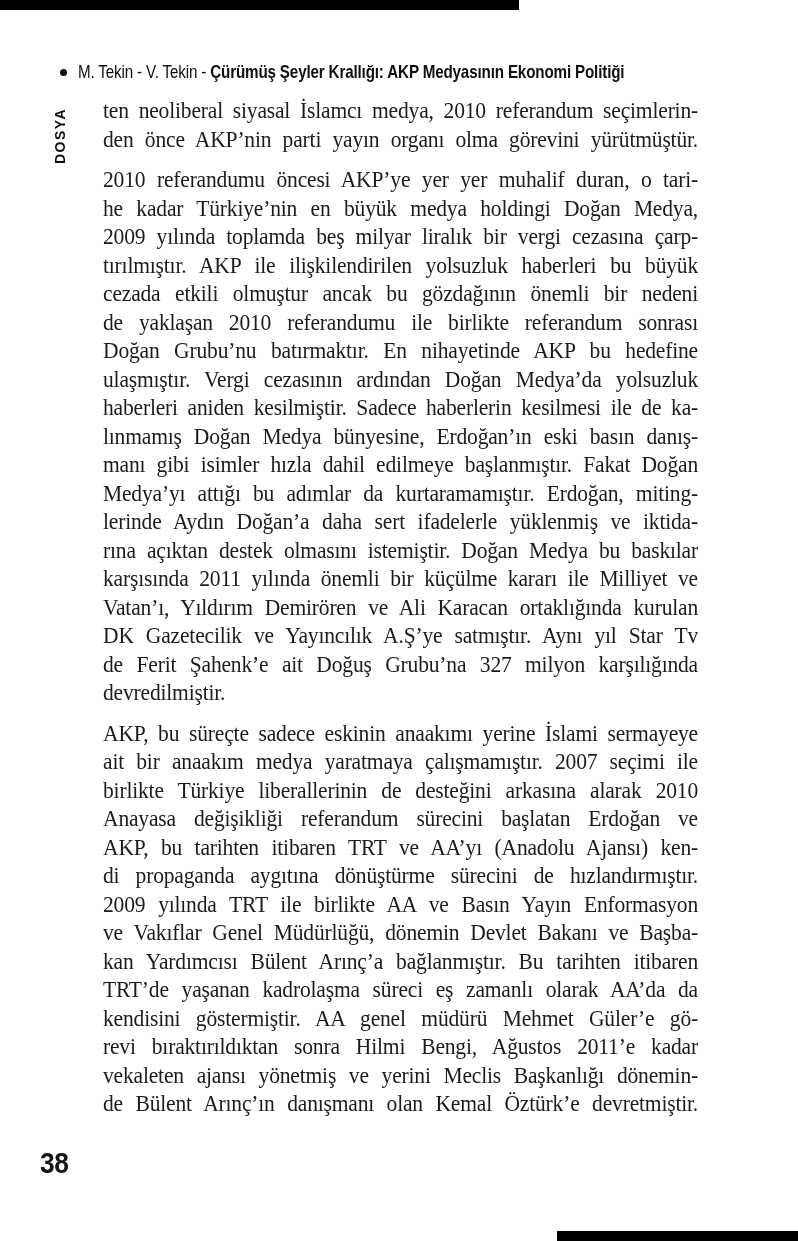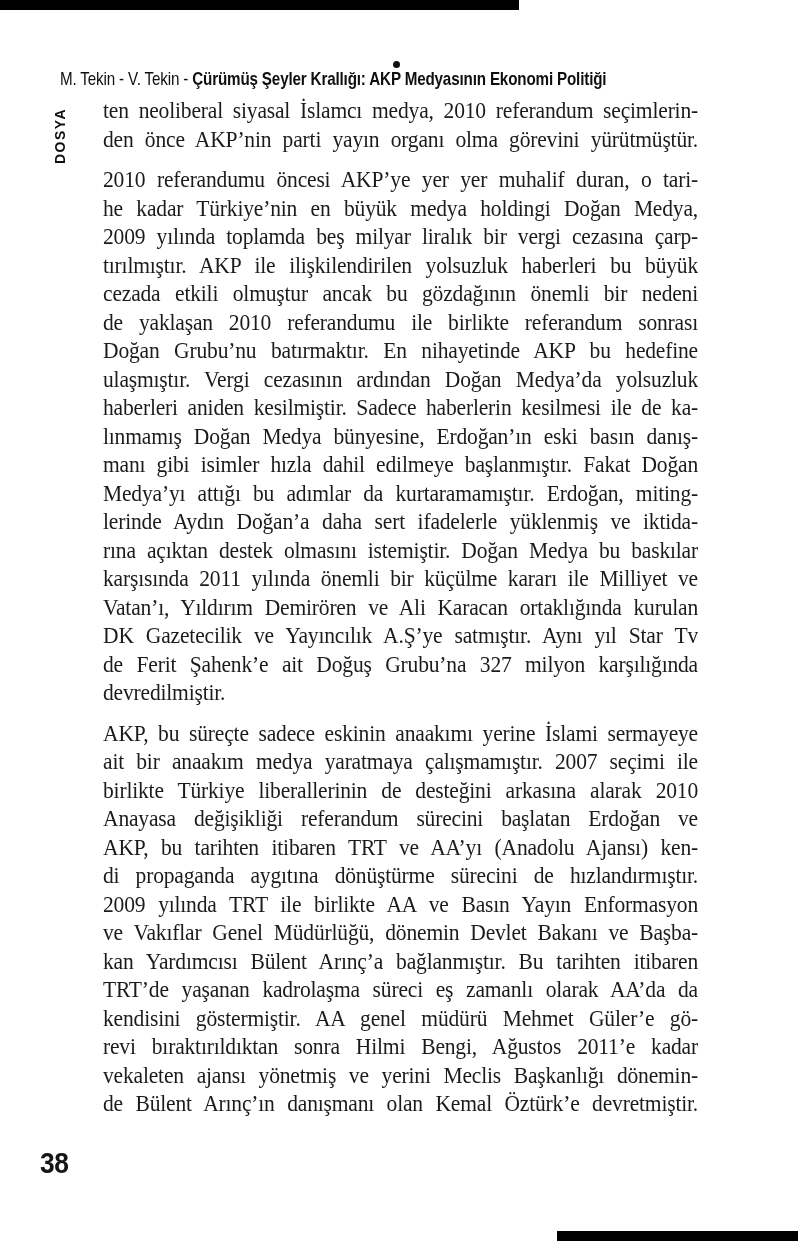"M. Tekin - V. Tekin" .header { flex-direction: column -> none }
